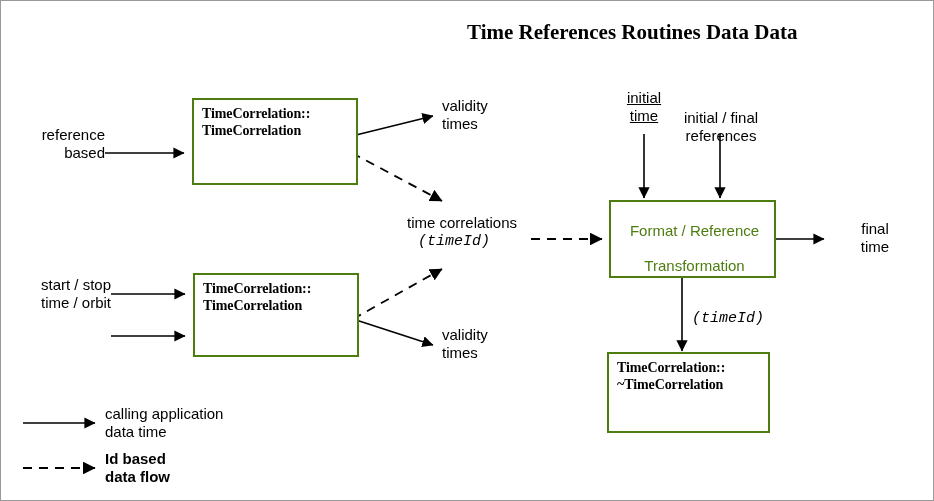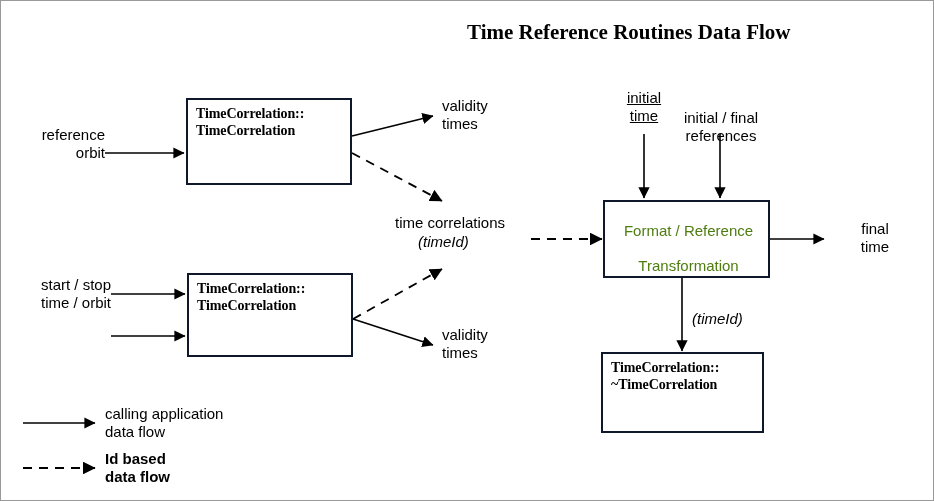"Time Reference Routines Data Flow" div.title { text: Reference Routines Data Flow -> References Routines Data Data }
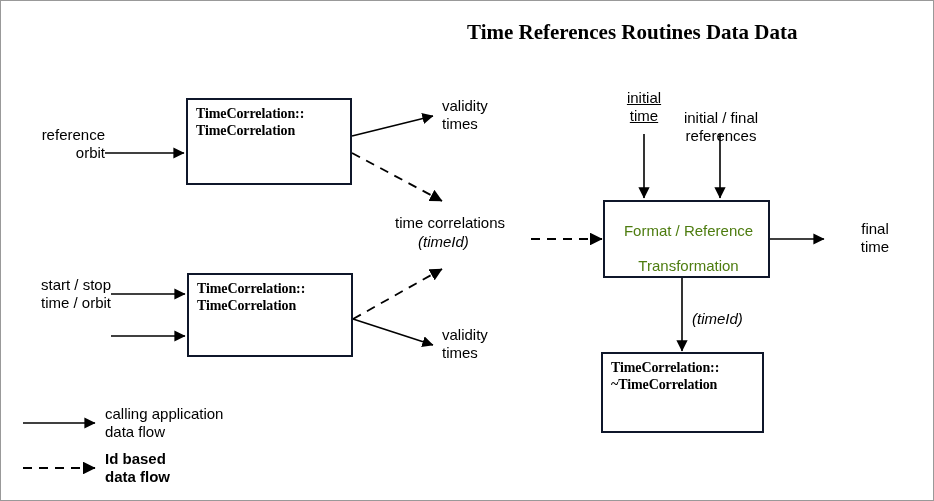"TimeCorrelation::" .node-box { border: 2px solid #0f172a -> 2px solid #4d7c0f; margin-left: none -> 6px }
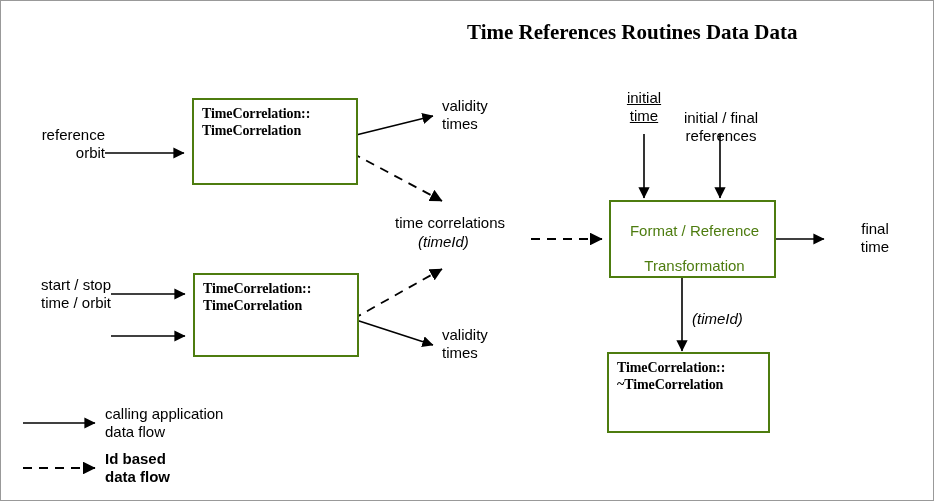"reference" div.lbl { text: orbit -> based }
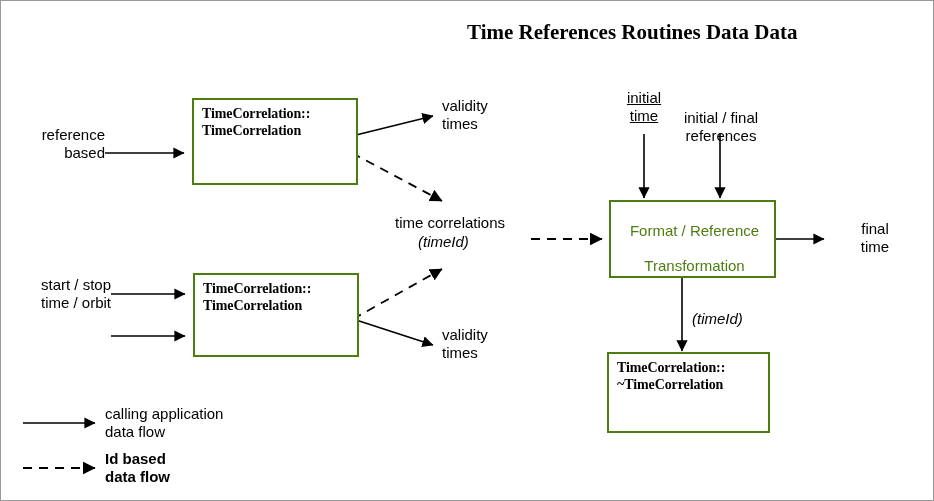"time correlations" div.lbl { left: 394px -> 406px }
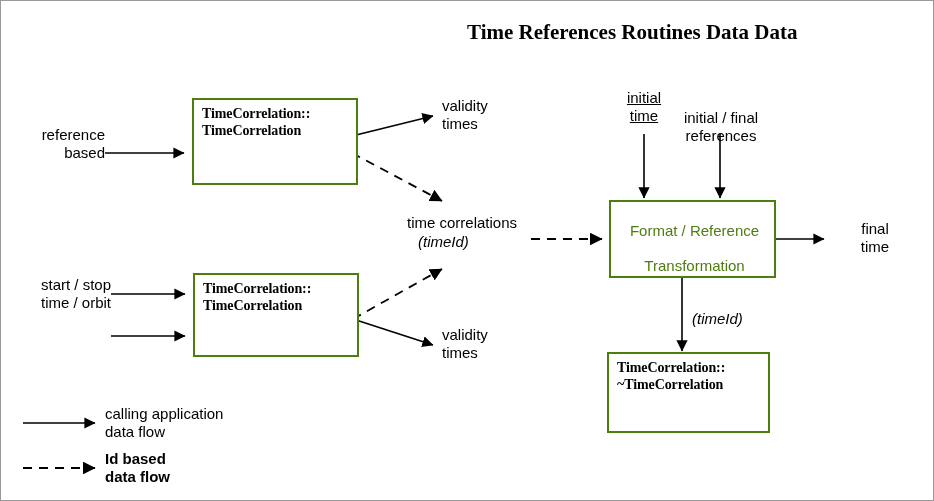"(timeId)" .ital { font-family: Liberation Sans, sans-serif -> Liberation Mono, monospace }
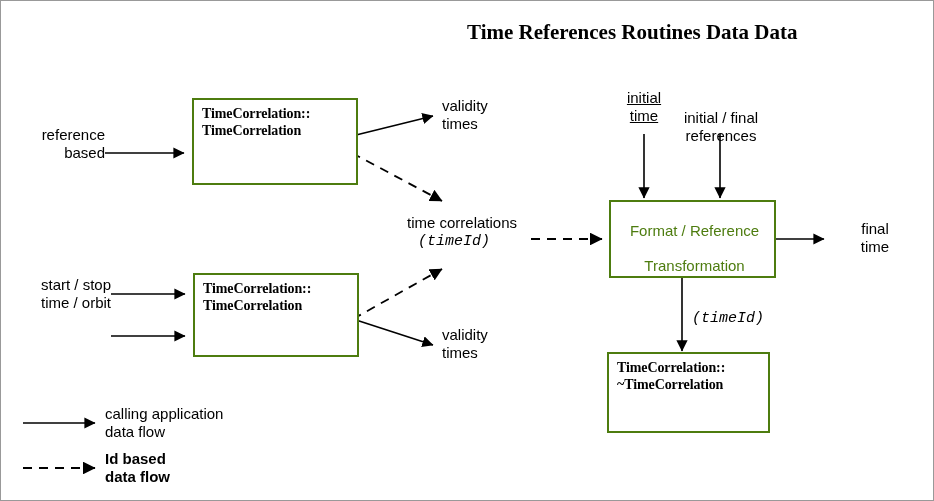"calling application" div.lbl { text: flow -> time }
